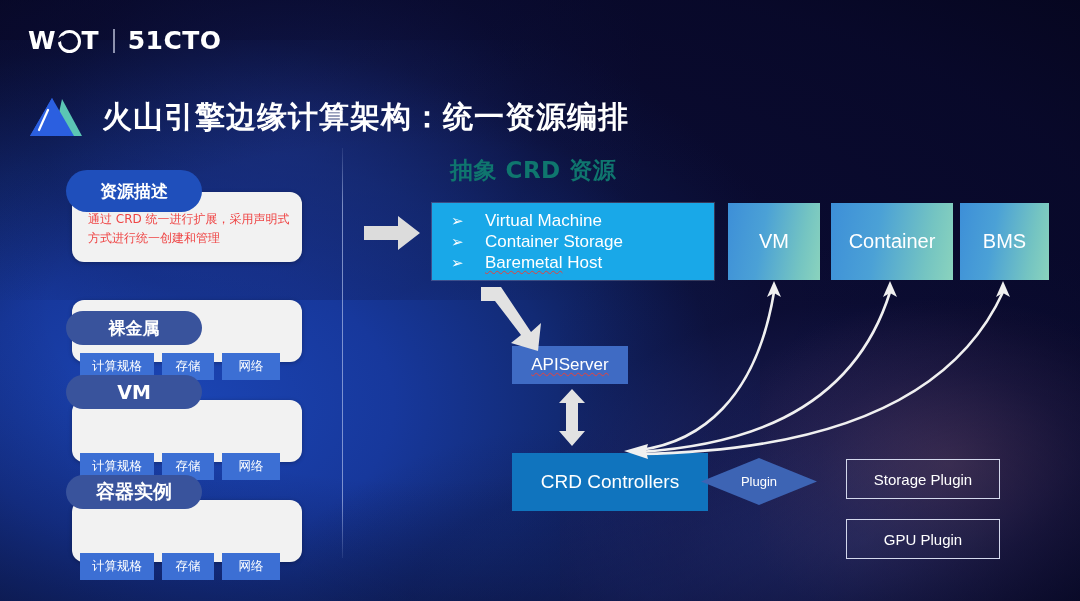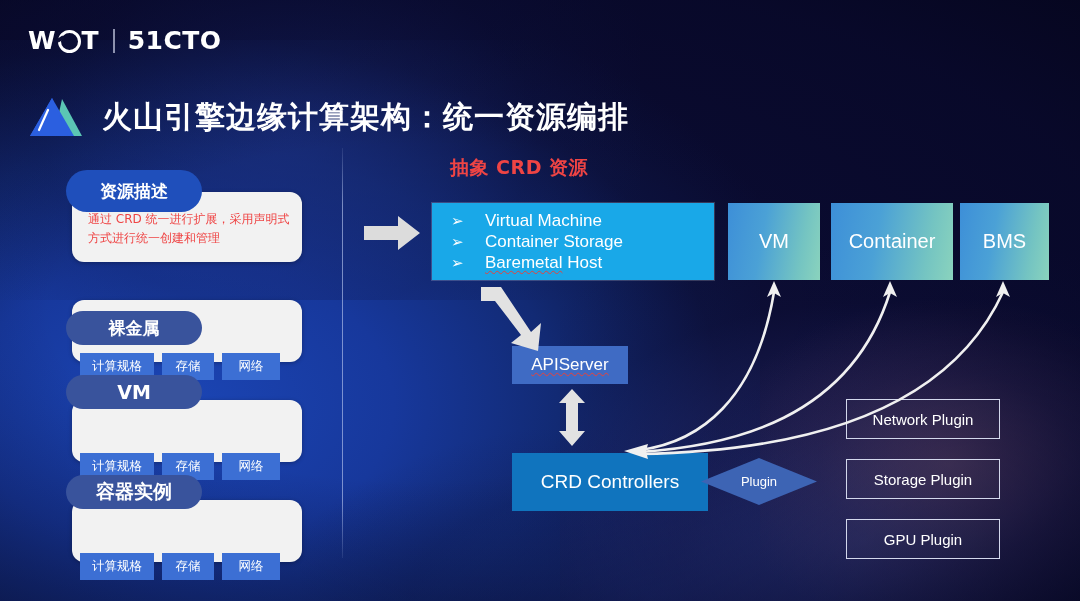"抽象 CRD 资源" #crd-heading { color: #ef4444 -> #0f766e; font-size: 19px -> 23px }
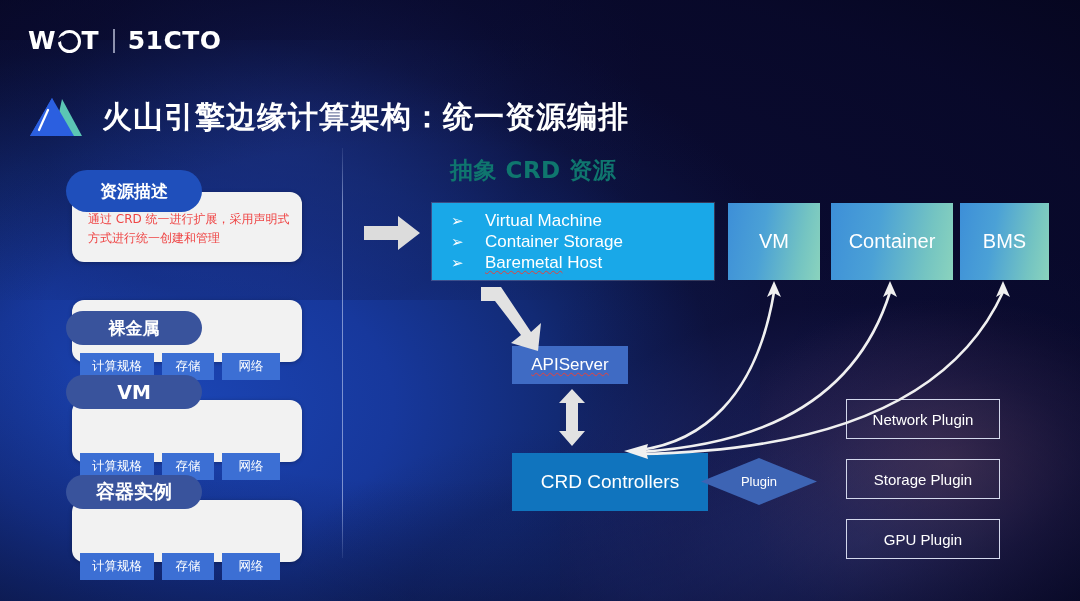"Network Plugin" div.plugbox { html: <div>Network Plugin</div> -> none }
